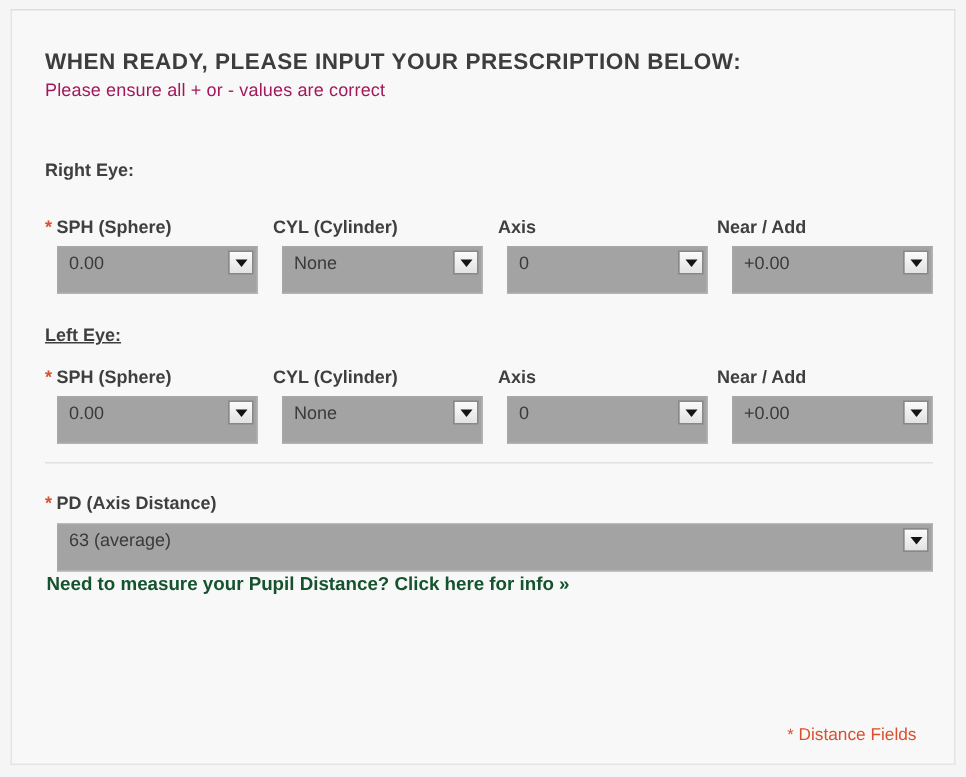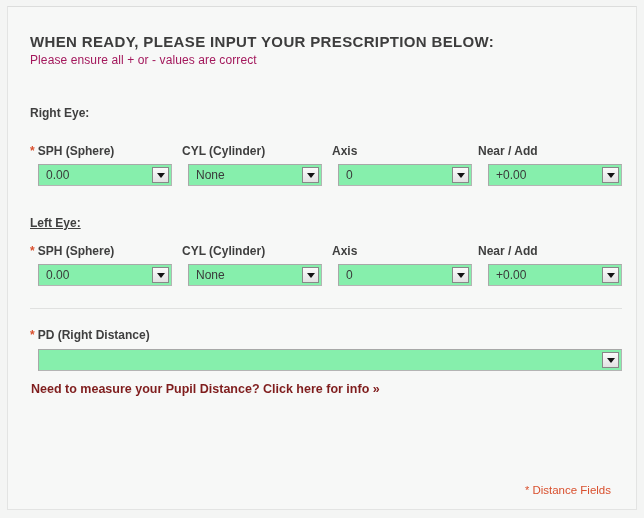"0.00" .select-box { background: #86efac -> #a3a3a3; height: 22px -> 32px }
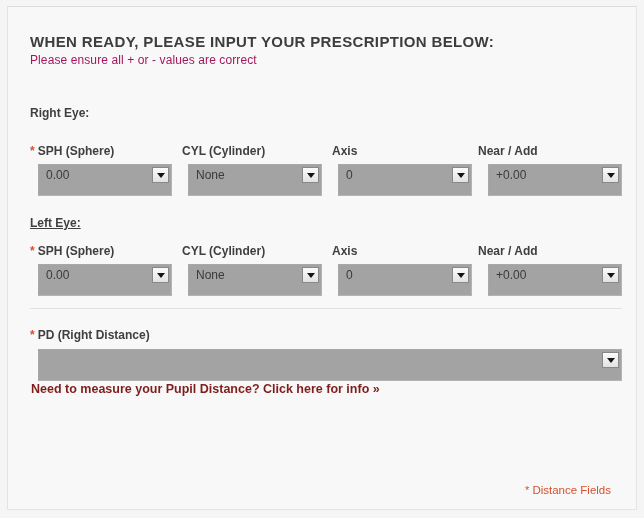"PD (Right Distance)" span { text: Right -> Axis }
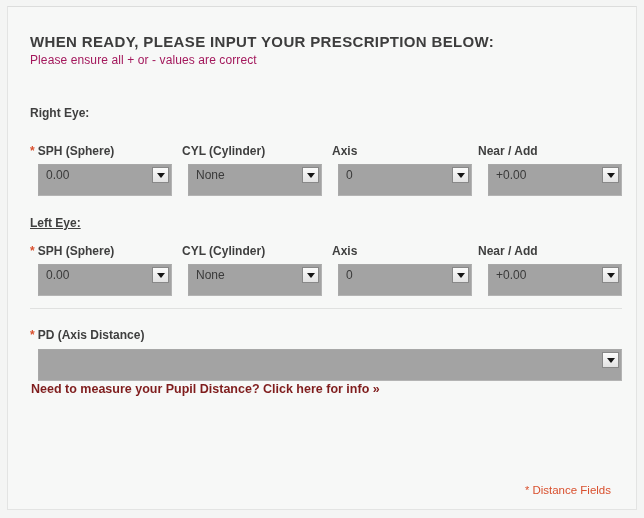"63 (average)" span.select-value { html: none -> <span>63 (average)</span> }
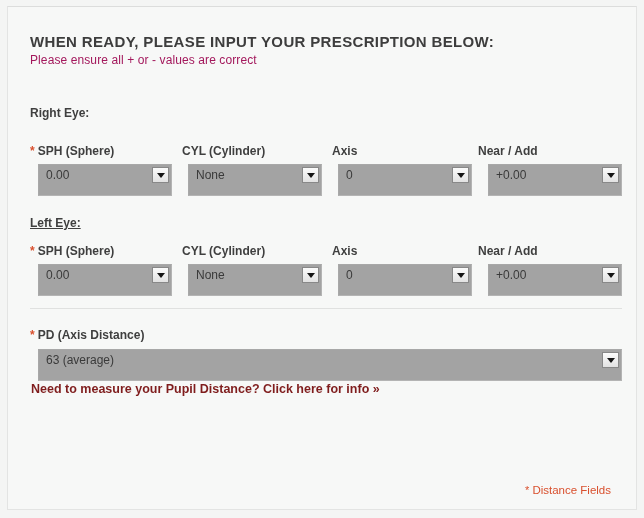"Need to measure your Pupil" .pd-link { color: #7f1d1d -> #14532d }
